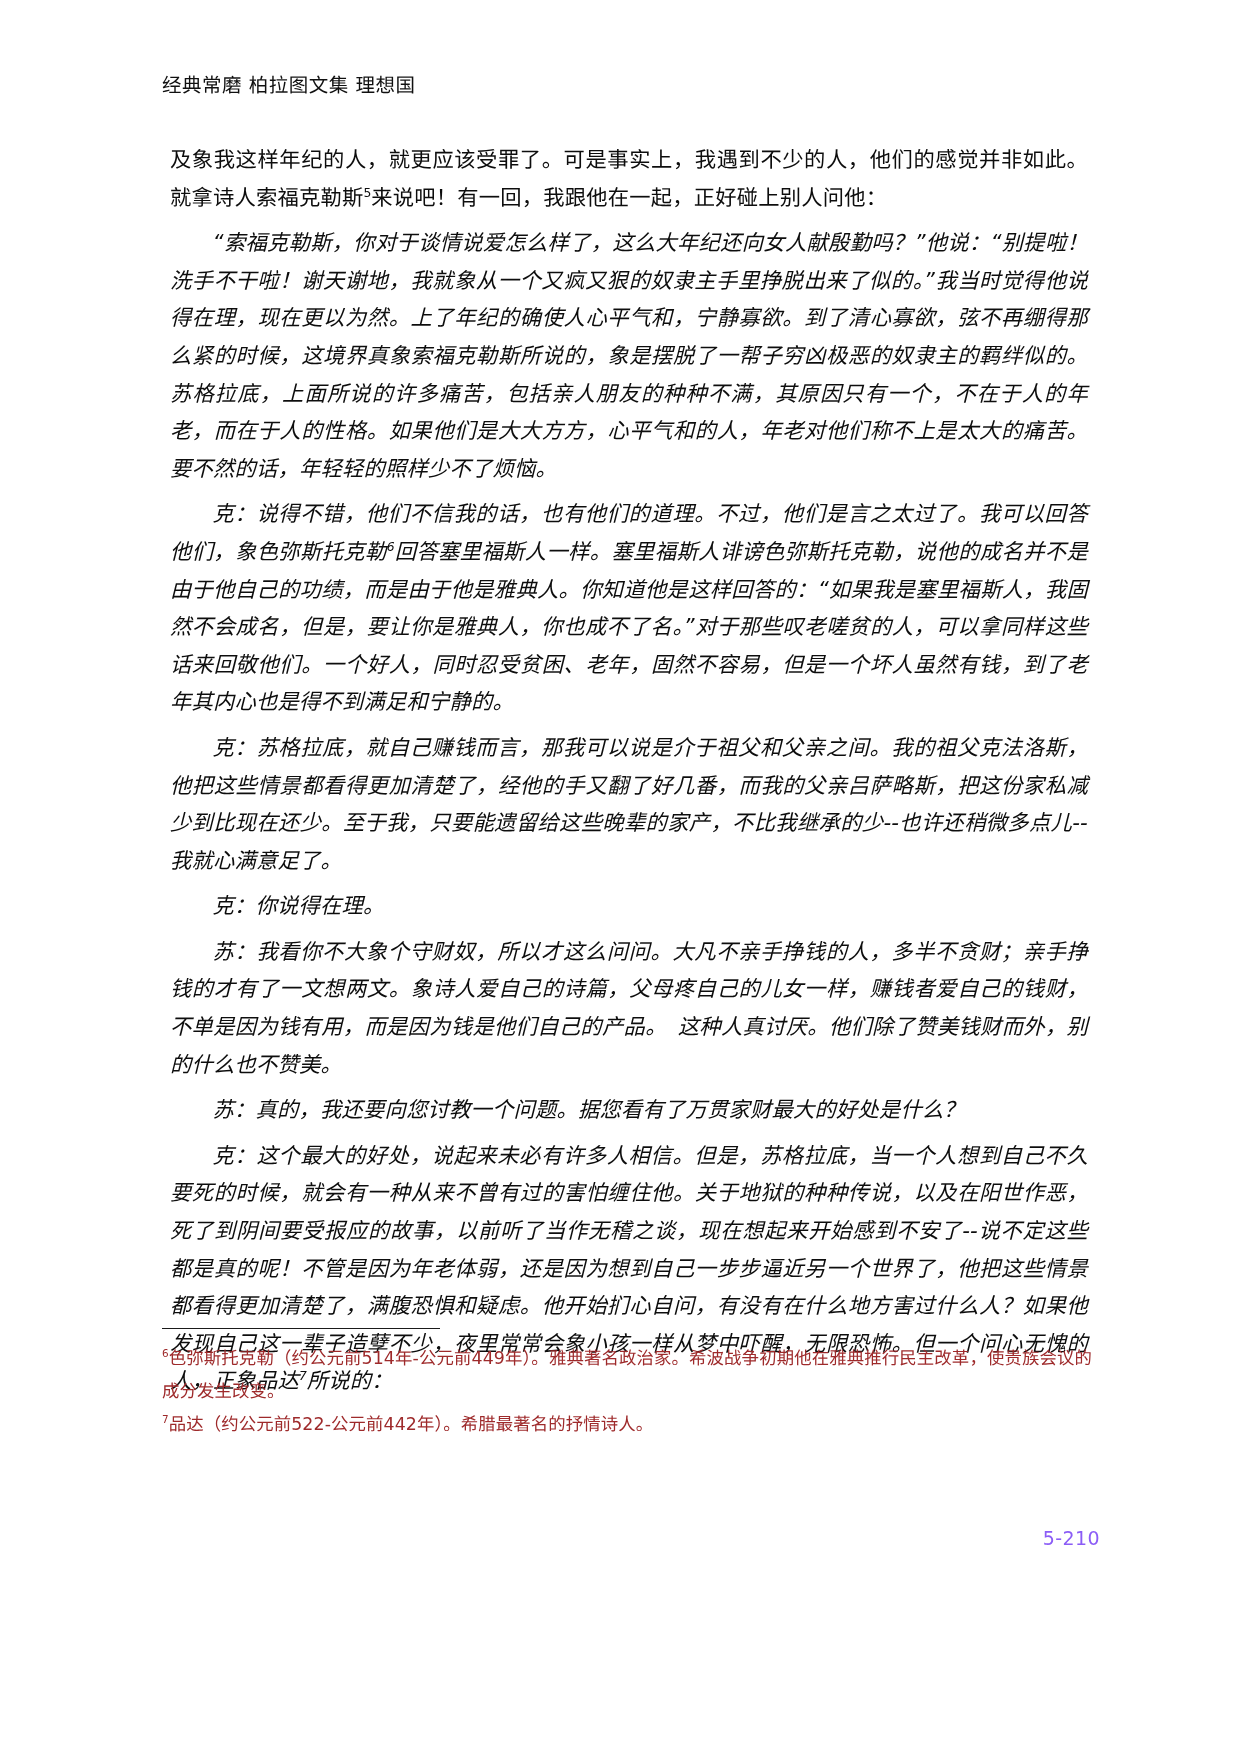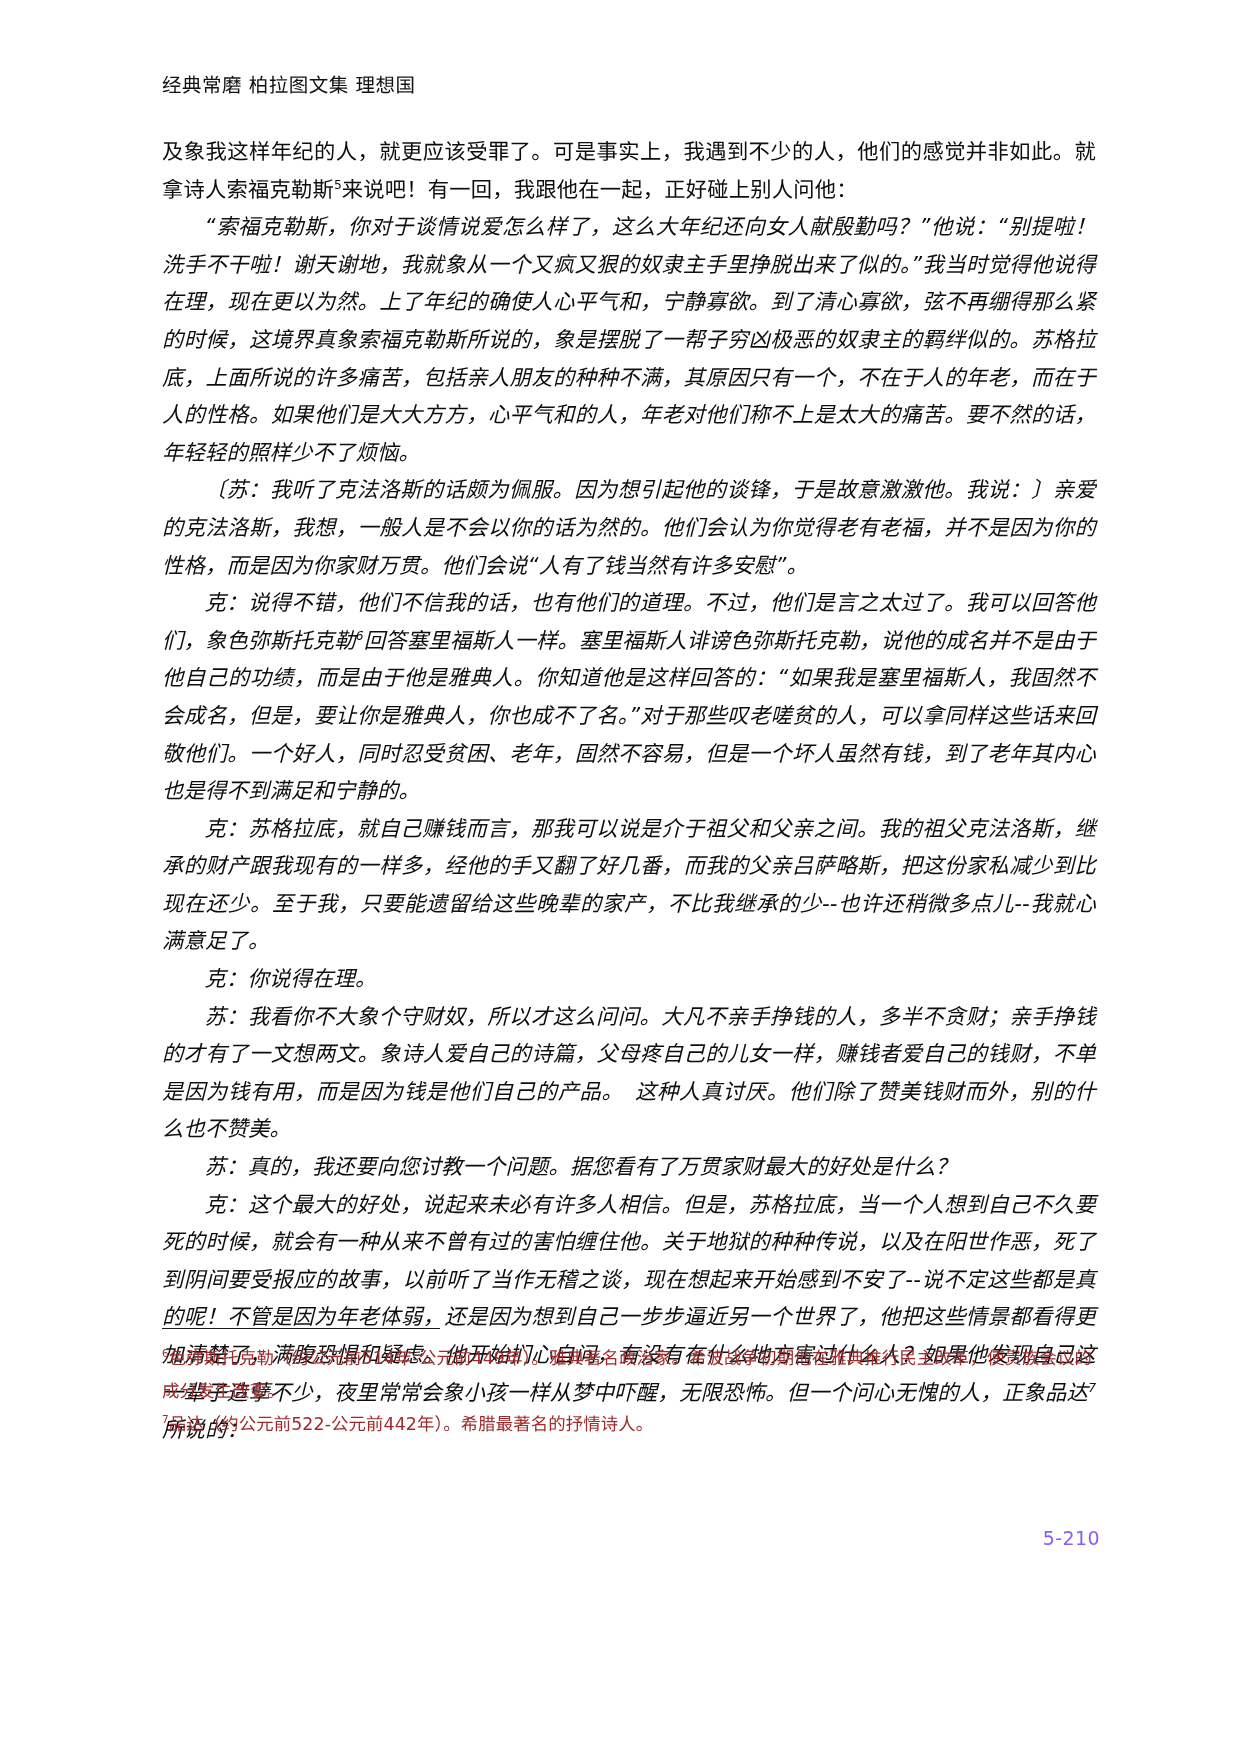"及象我这样年纪的人，就更应该受罪了。可是事实上，我遇到不少的人，他们的感觉并非如" .para { margin: 0 -> 8px }
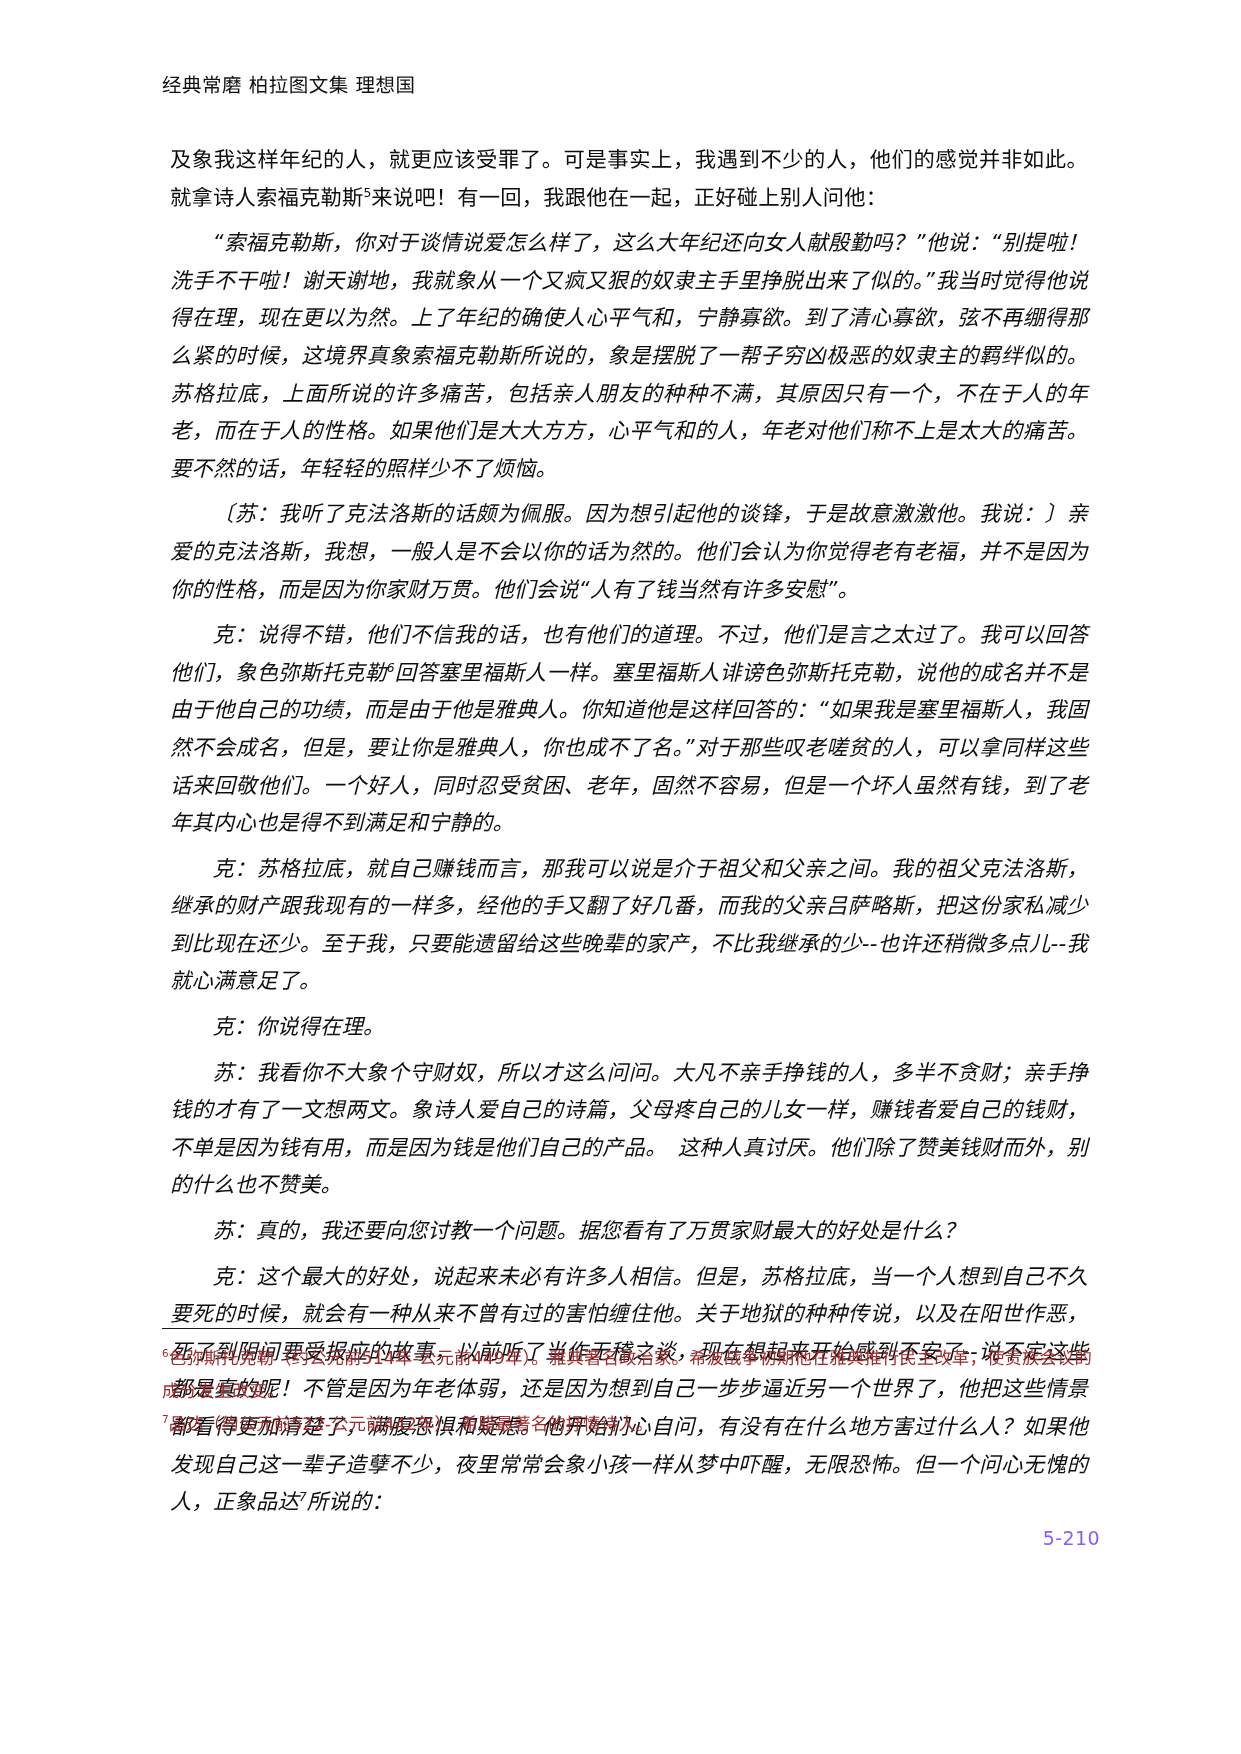"〔苏：我听了克法洛斯的话颇为佩服。因为想引起他的谈锋，于是故意激激他。我说：〕亲" p.para { html: <p> <span>〔苏：我听了克法洛斯的话颇为佩服。因为想引起他的谈锋，于是故意激激他。我说：〕亲爱的克法洛斯，我想，一般人是不会以你的话为然的。他们会认为你觉得老有老福，并不是因为你的性格，而是因为你家财万贯。他们会说“人有了钱当然有许多安慰”。</span> </p> -> none }
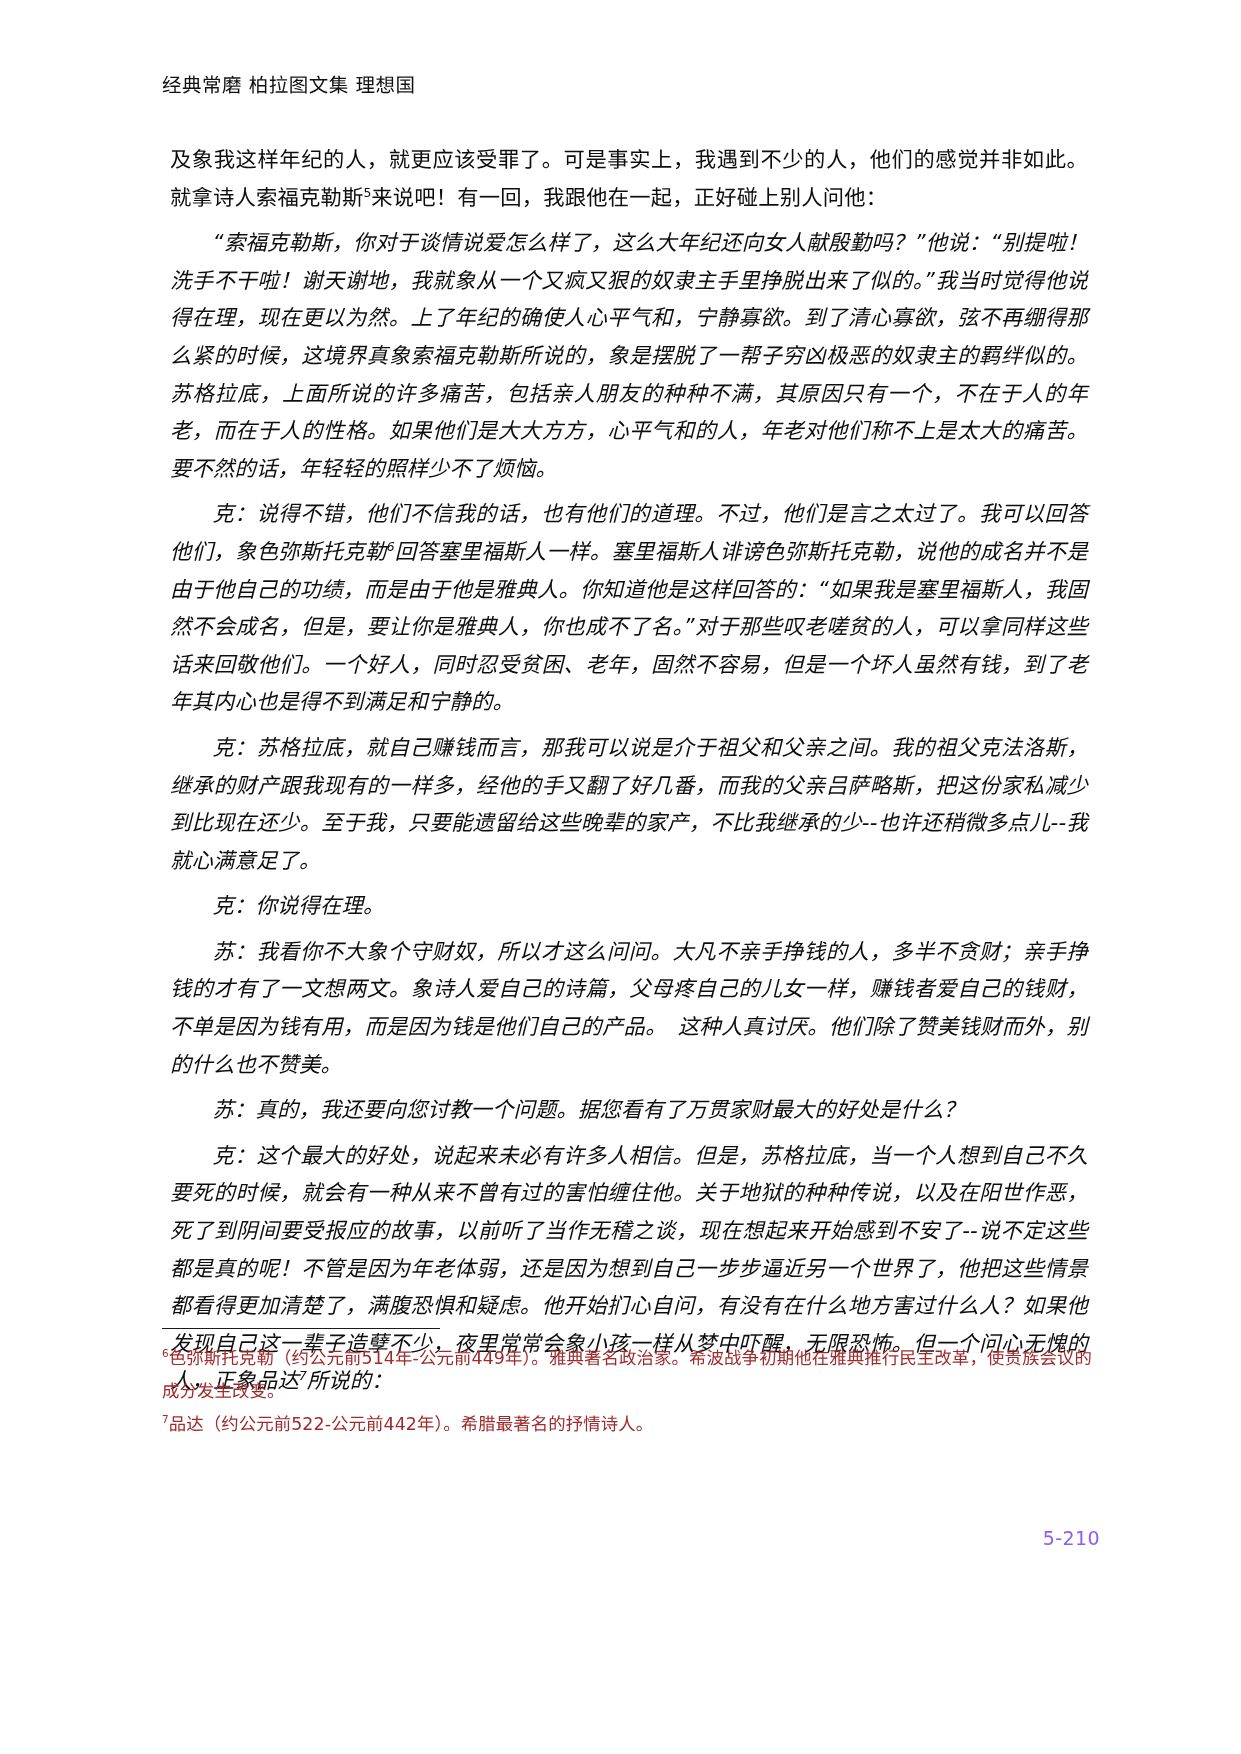"克：苏格拉底，就自己赚钱而言，那我可以说是介于祖父和父亲之间。我的祖父克法洛斯，" span { text: 继承的财产跟我现有的一样多 -> 他把这些情景都看得更加清楚了 }
